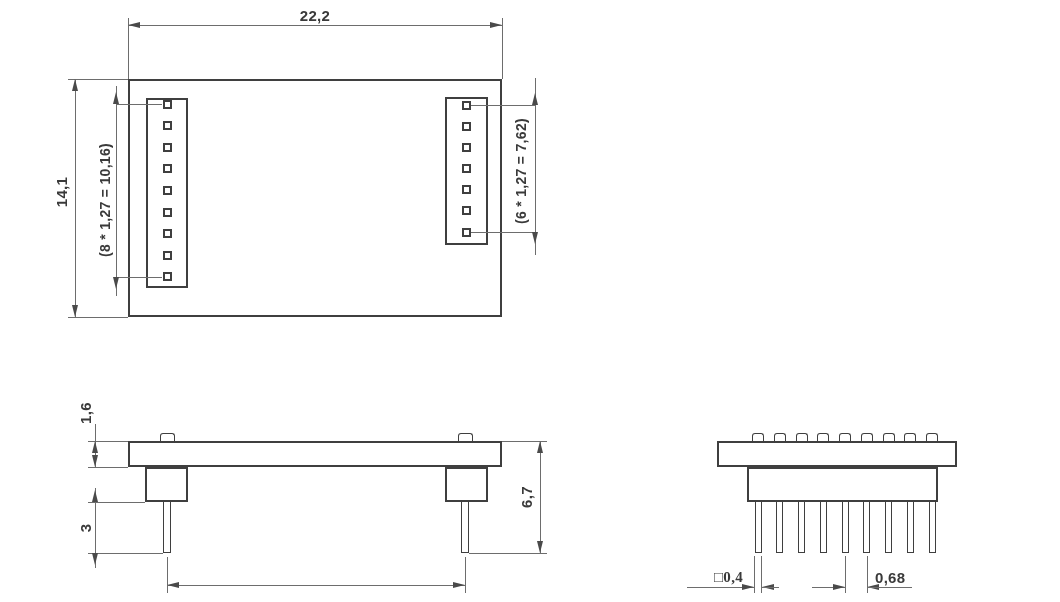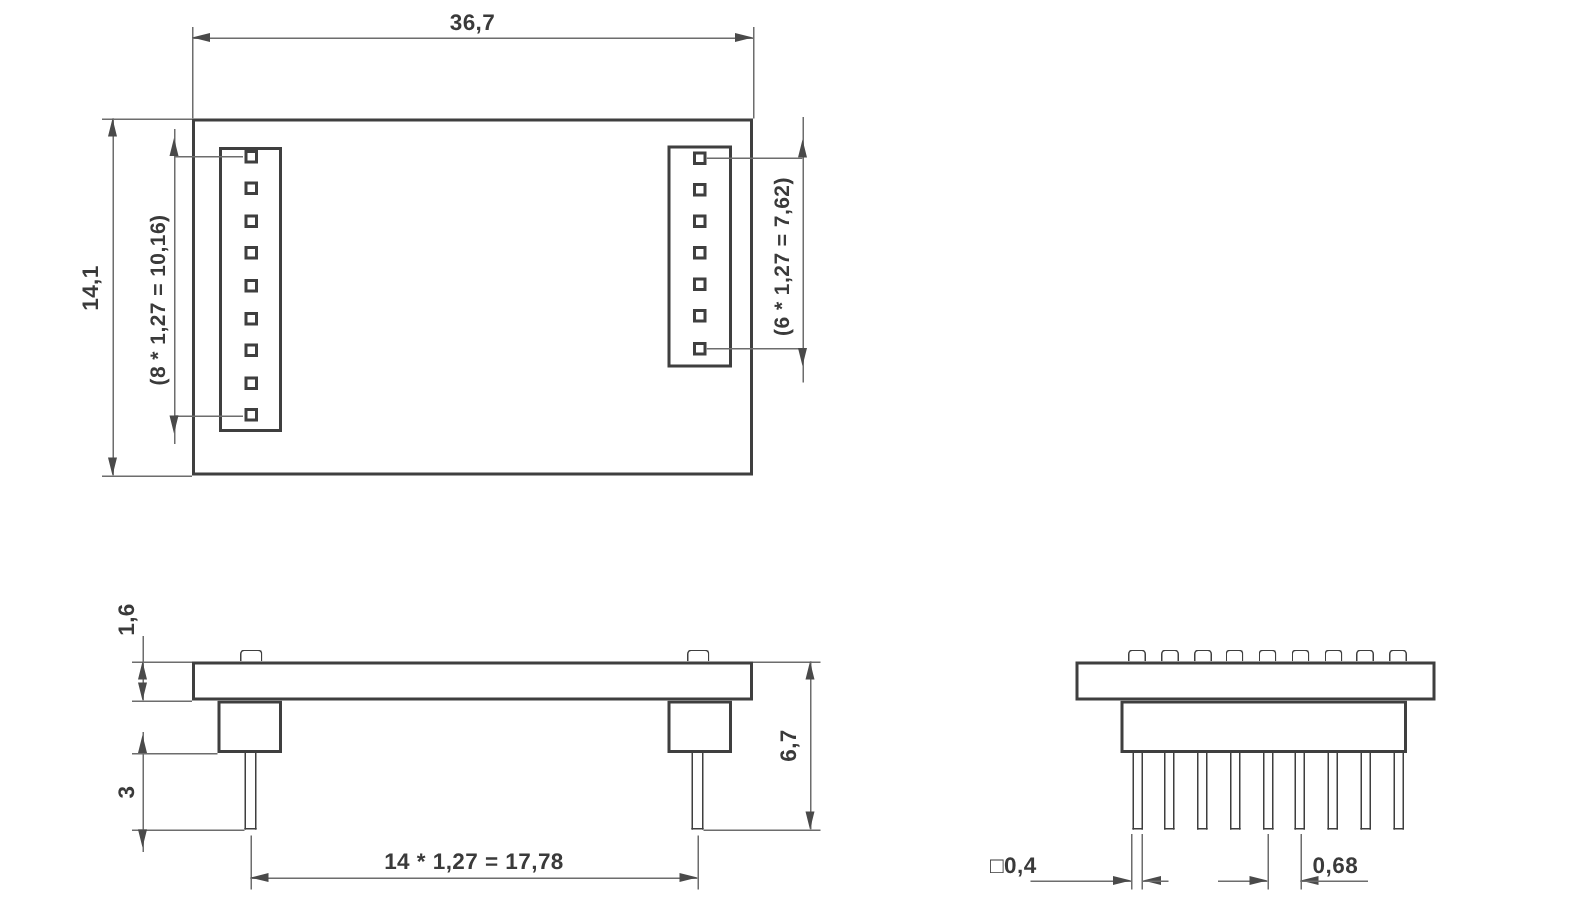"36,7" div.lbl { text: 36,7 -> 22,2 }
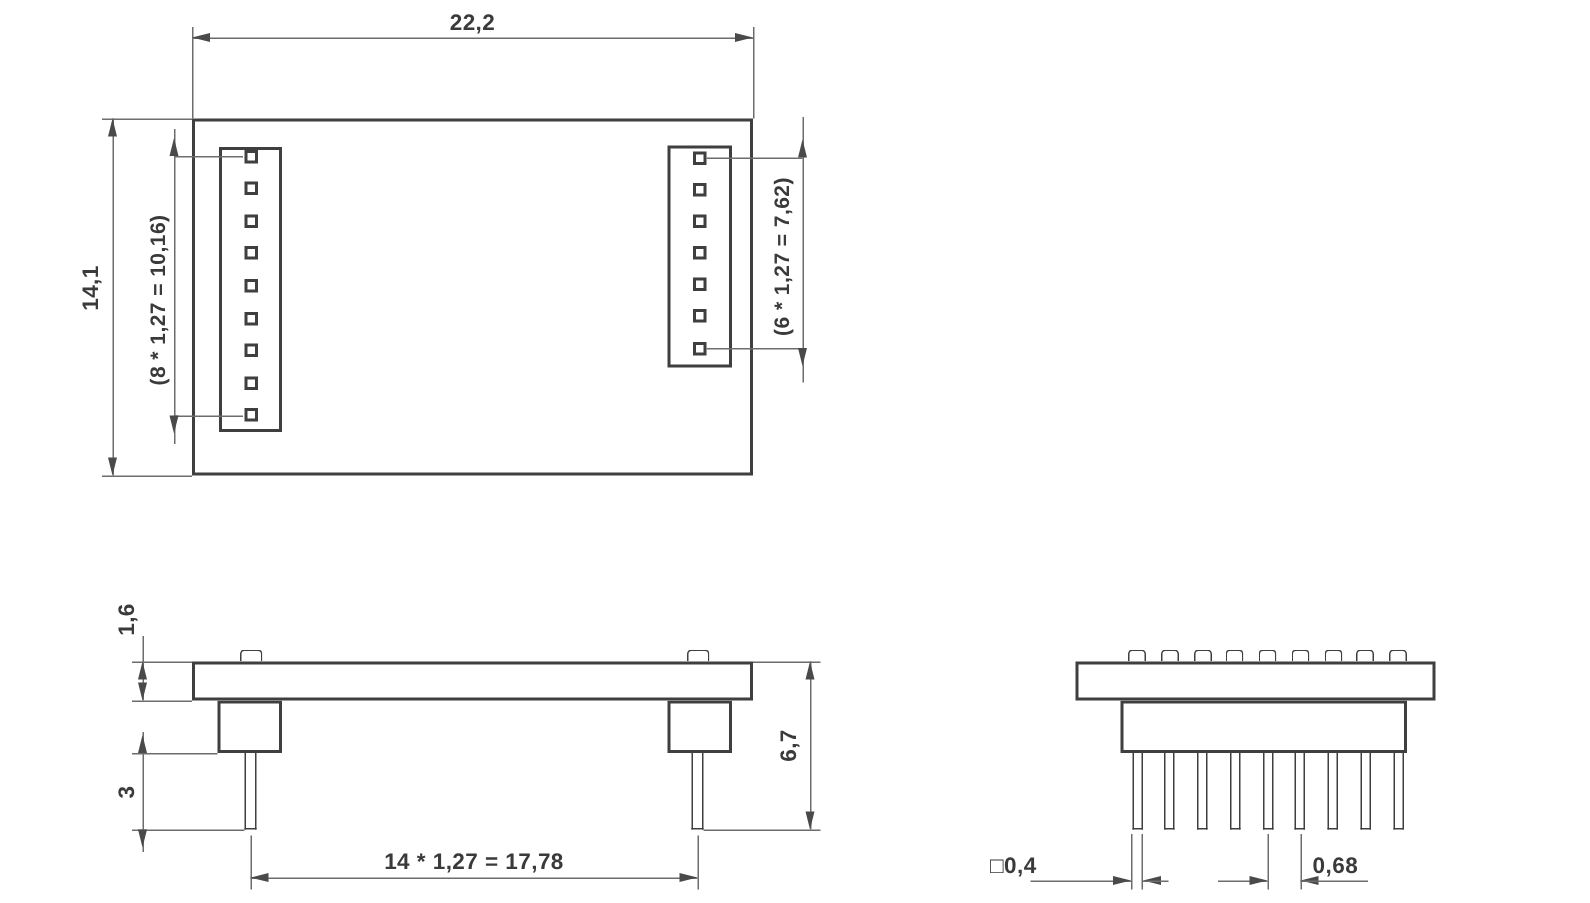"14 * 1,27 = 17,78" div.lbl { html: <div>14 * 1,27 = 17,78</div> -> none }
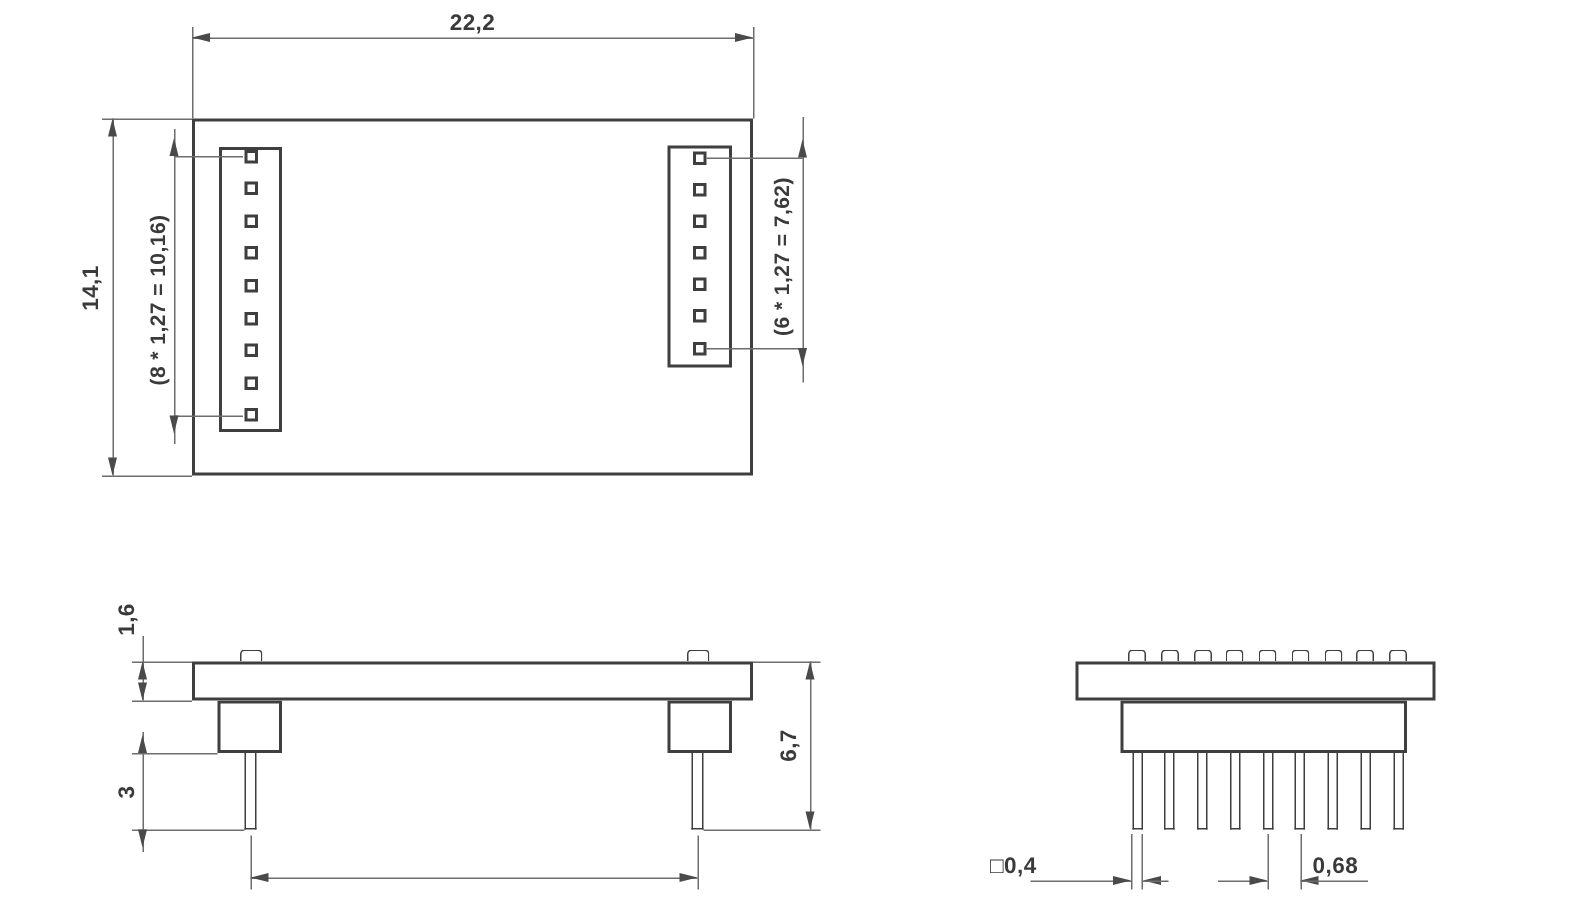"□0,4" .rgt { font-family: none -> Liberation Serif, serif; text-align: none -> right }
